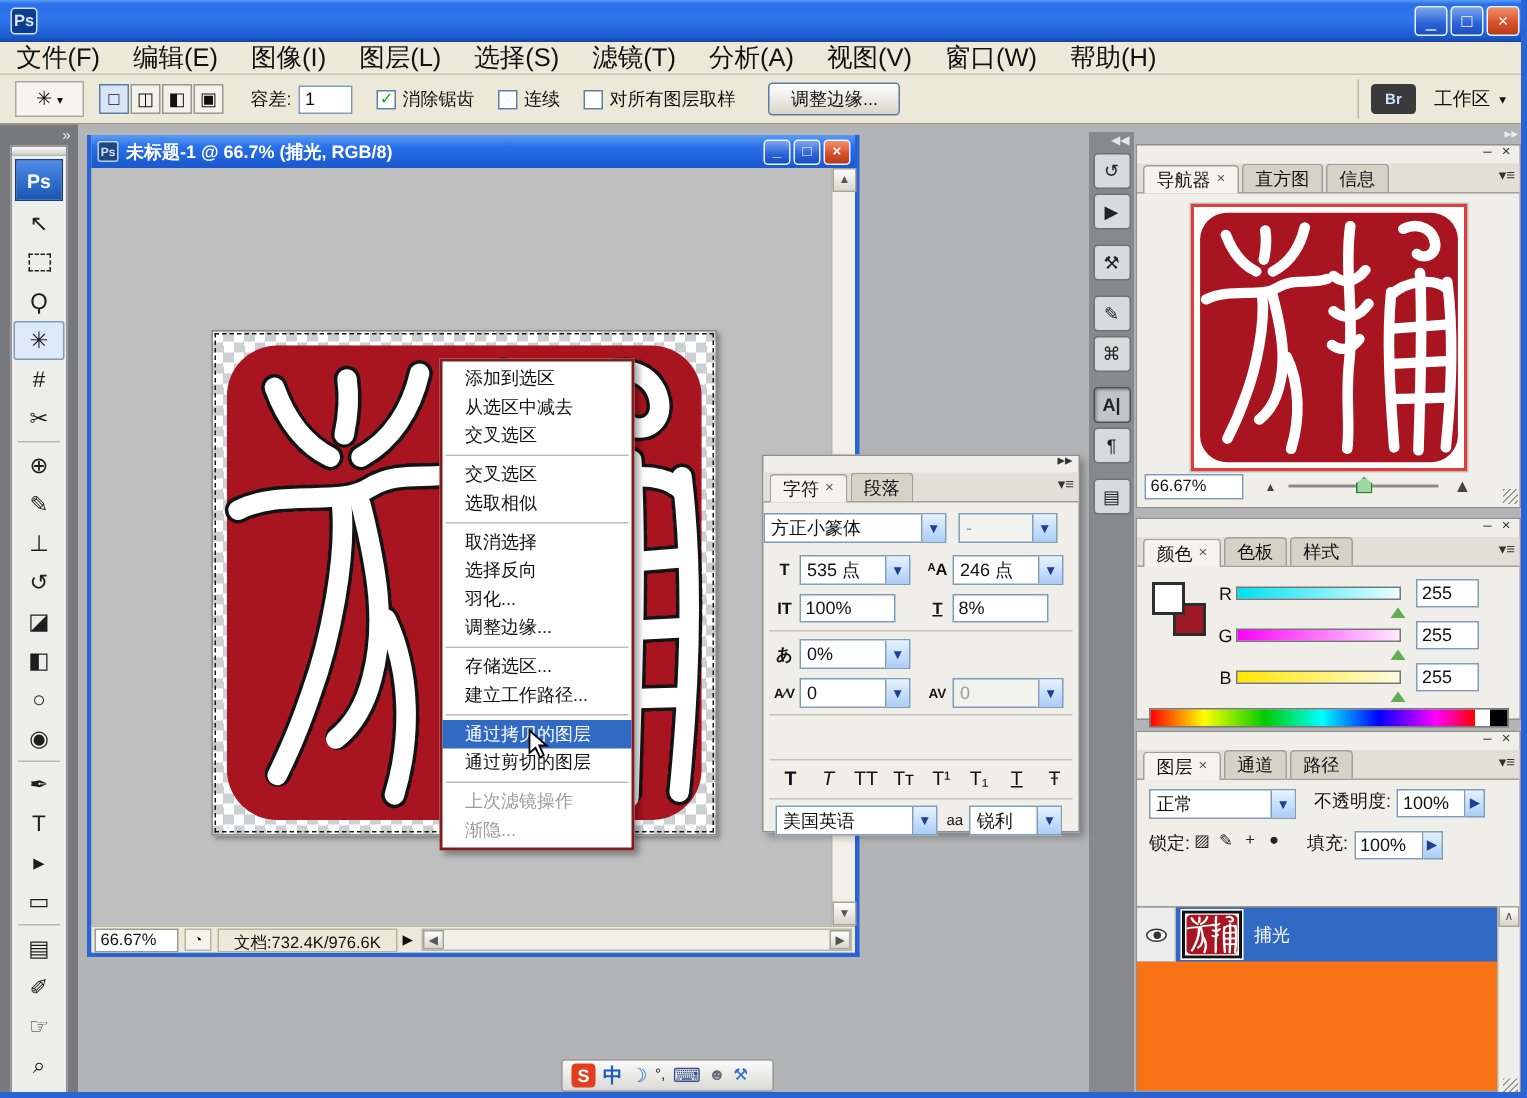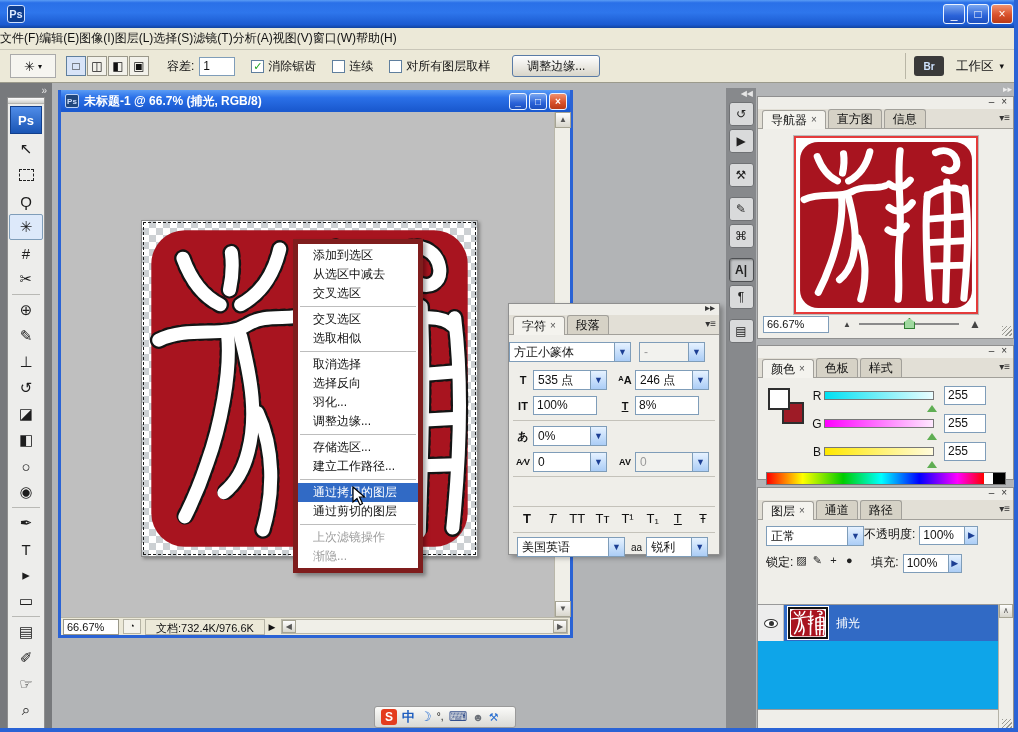"文件(F)" .menuitem { font-size: 12px -> 17px; padding: 0 0 -> 0 11px }
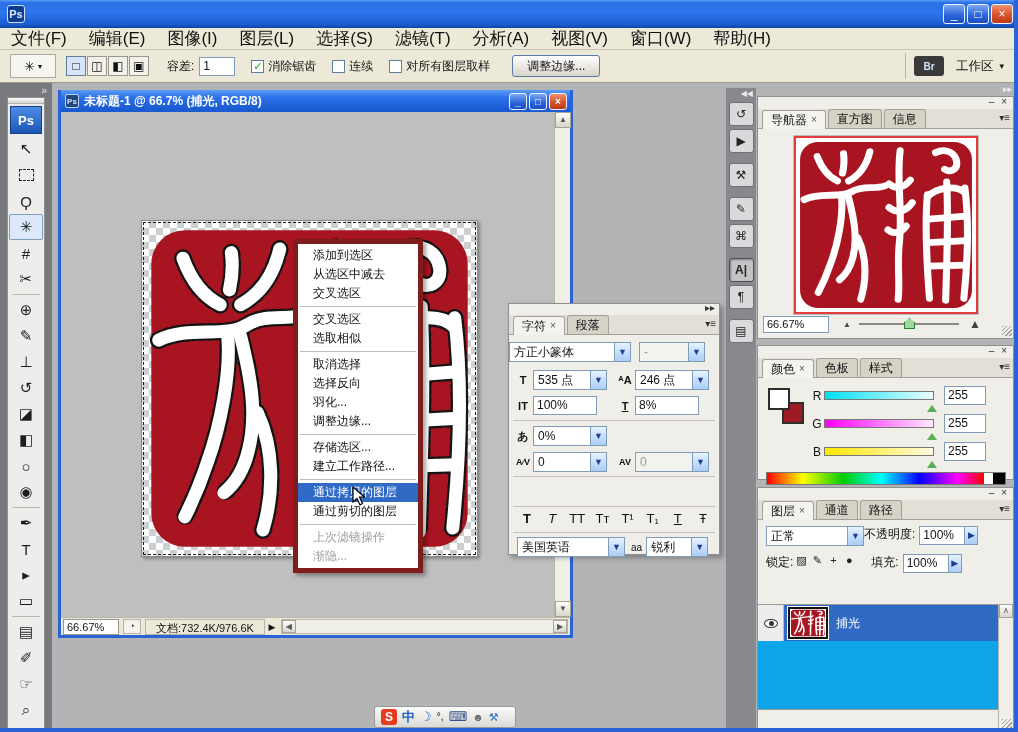"添加到选区" .ctxmenu { border: 5px solid #7f1d1d -> 2px solid #7f1d1d }
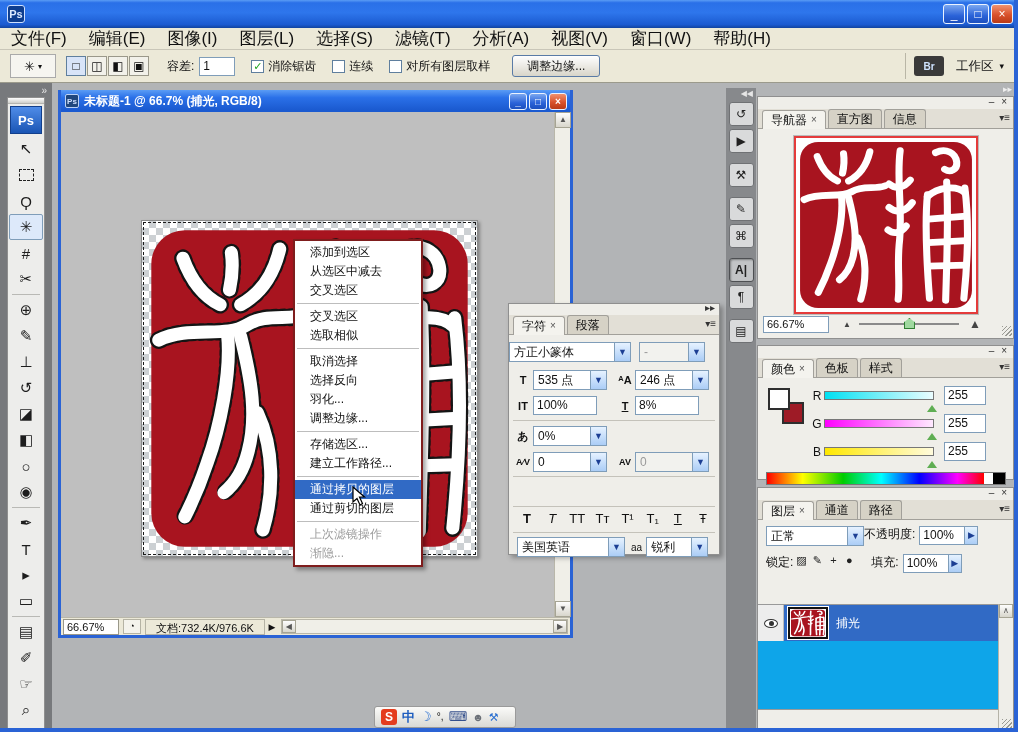"不透明度:" span { margin-left: 0 -> 12px }
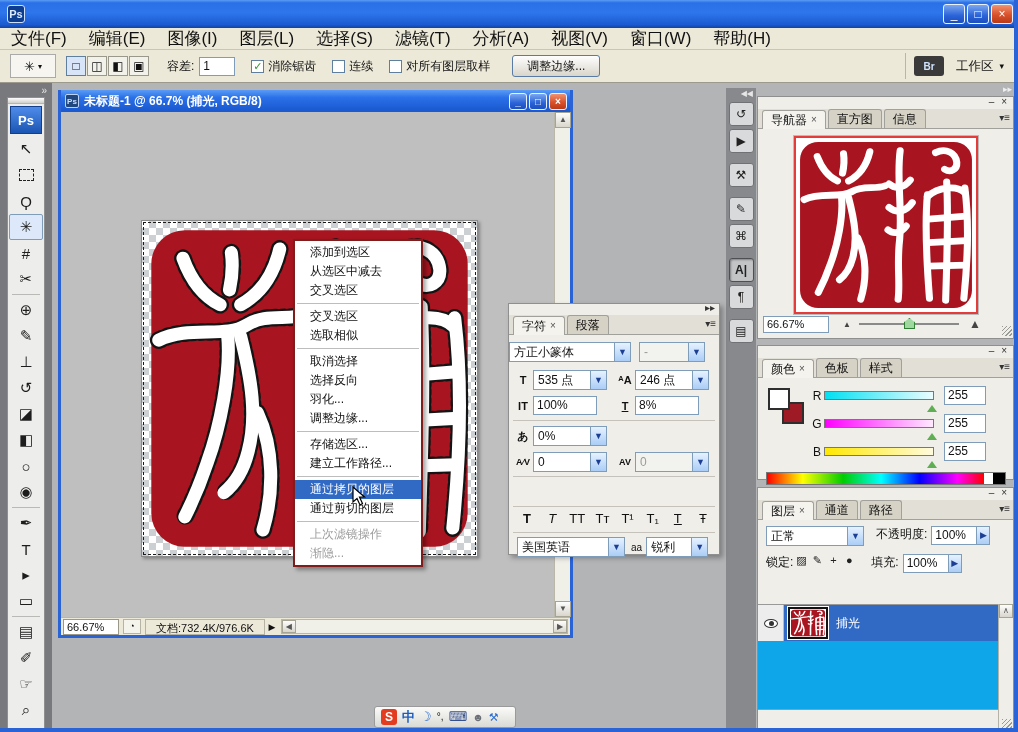"捕光" .layerlist { background: #0ea5e9 -> #f97316; height: 106px -> 124px }
